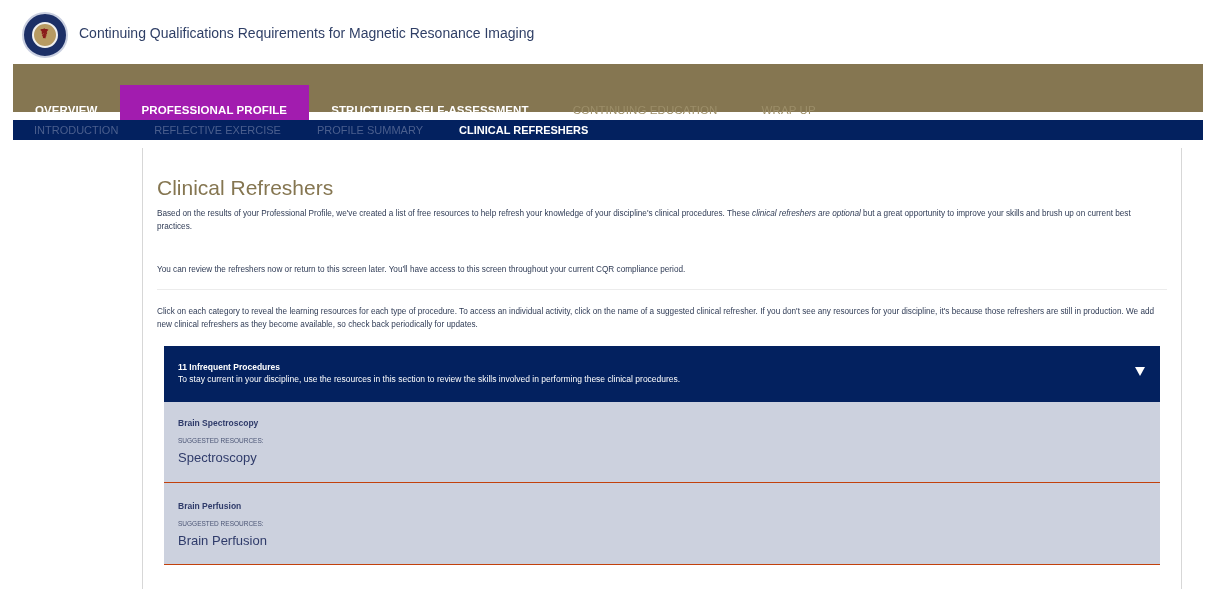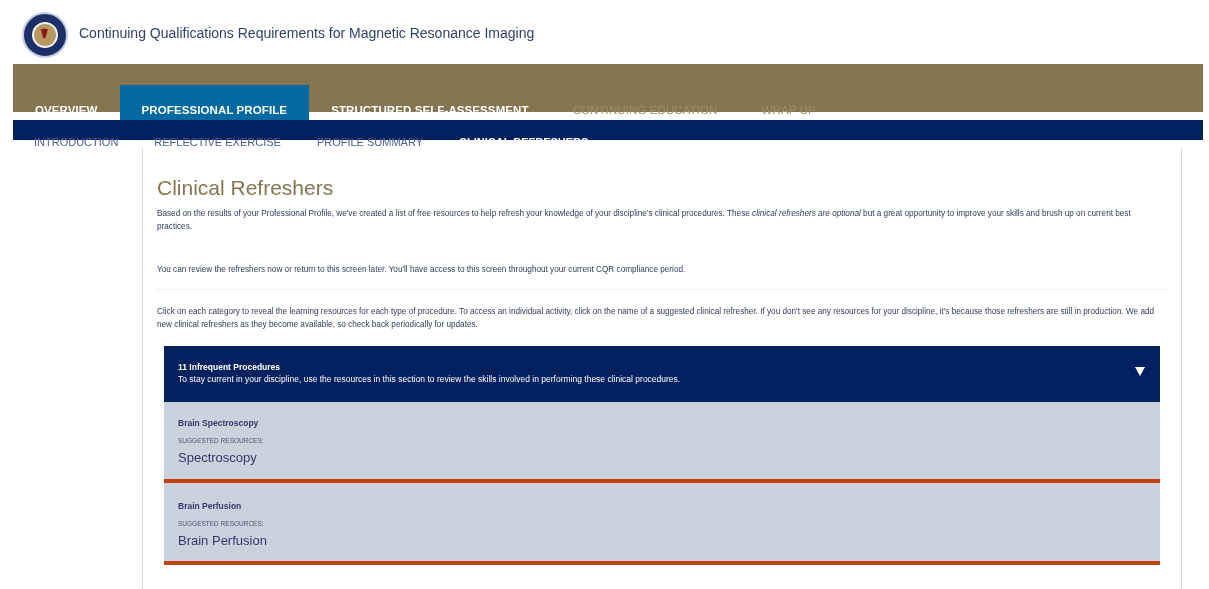"PROFESSIONAL PROFILE" .main-tab.active { background: #0369a1 -> #a21caf }
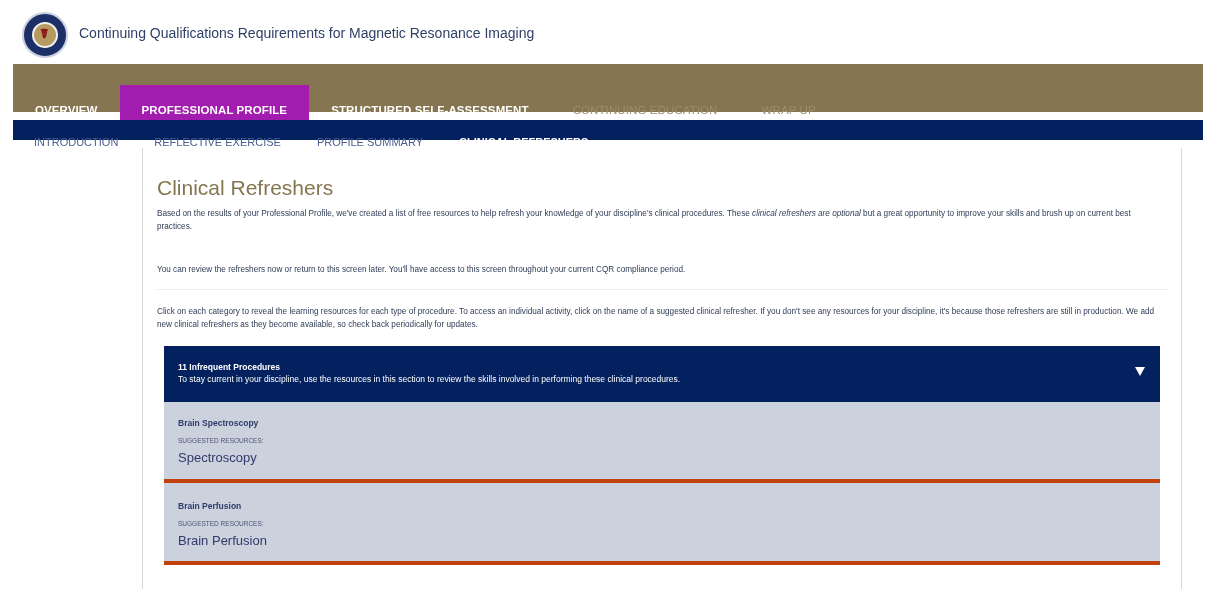"INTRODUCTION" .sub-tab { padding: 12px 18px -> 0 18px }
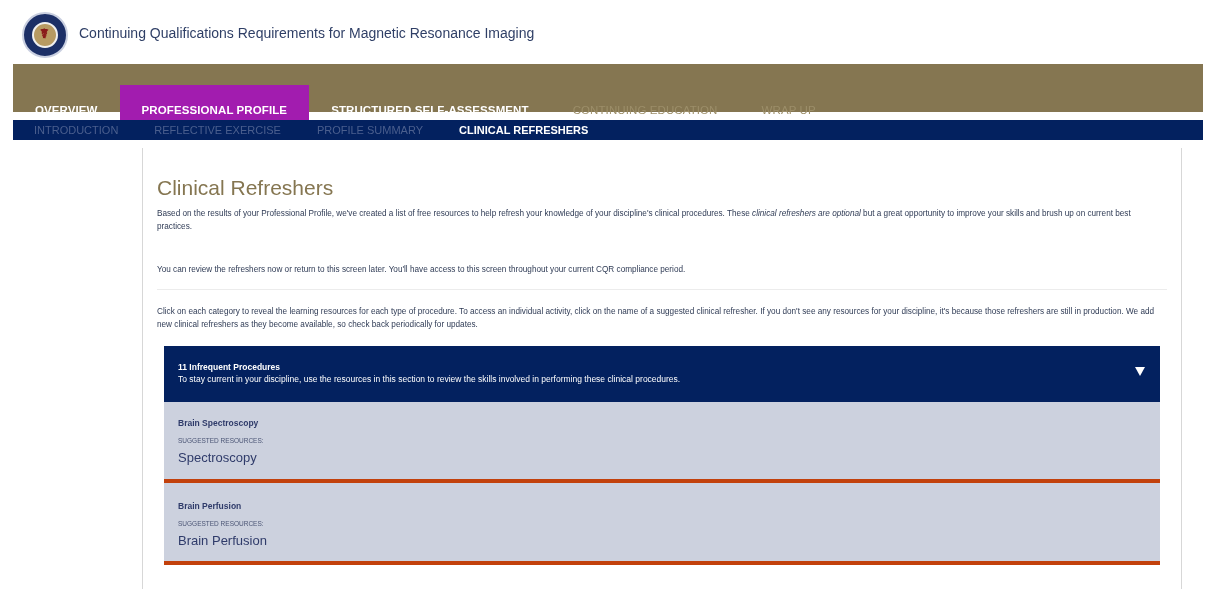"Brain Spectroscopy" .acc-item { border-bottom: 4px solid #c2410c -> 1px solid #c2410c }
